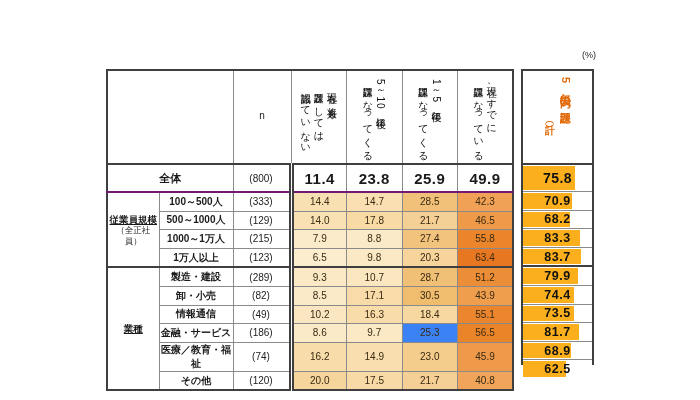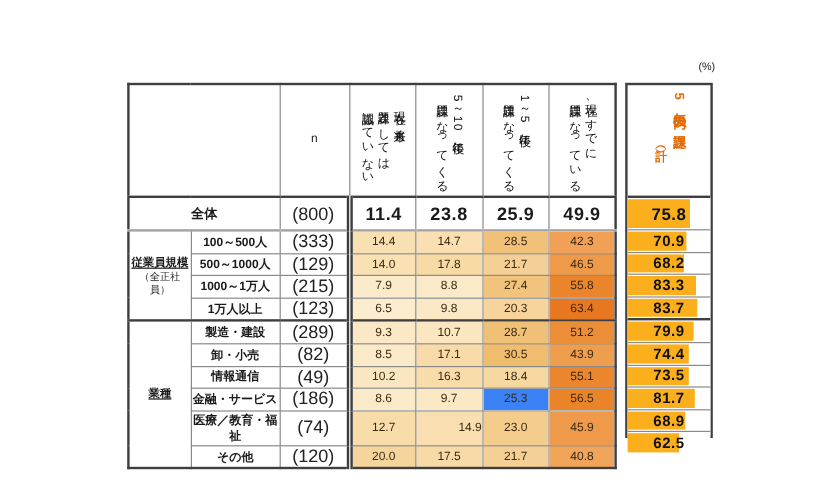"全体" tr.total td,tr.total th { border-bottom: 2px solid #a3a3a3 -> 2px solid #701a75 }
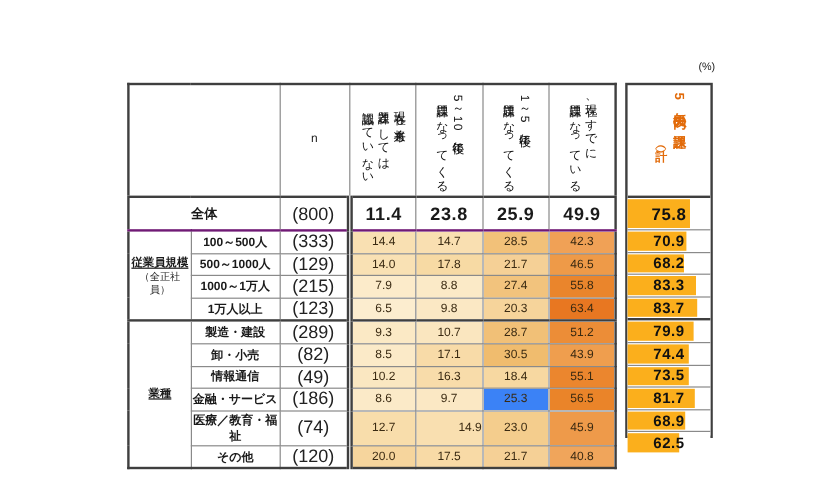"(800)" td.ncell { font-size: 15px -> 10px }
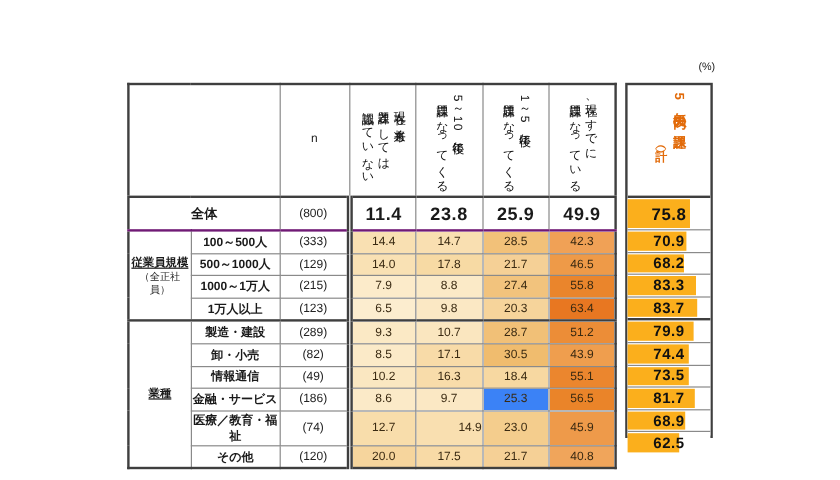"12.7" td.dcell { text: 12.7 -> 16.2 }
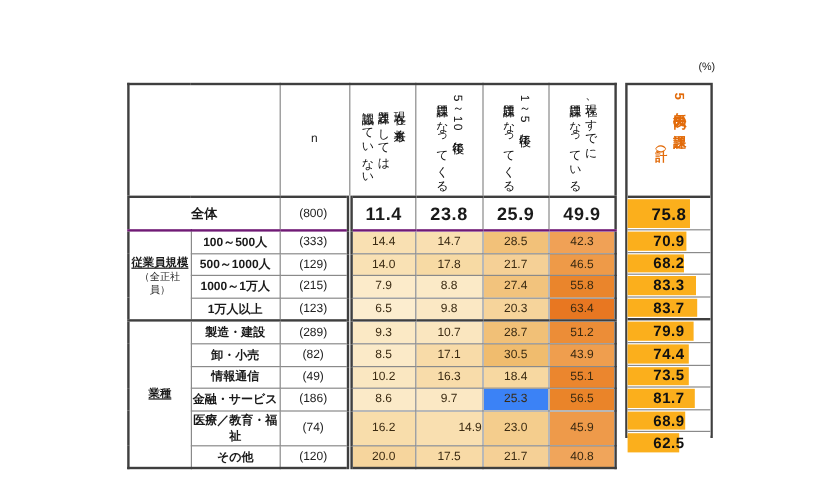"14.9" td.dcell { text-align: right -> none }
